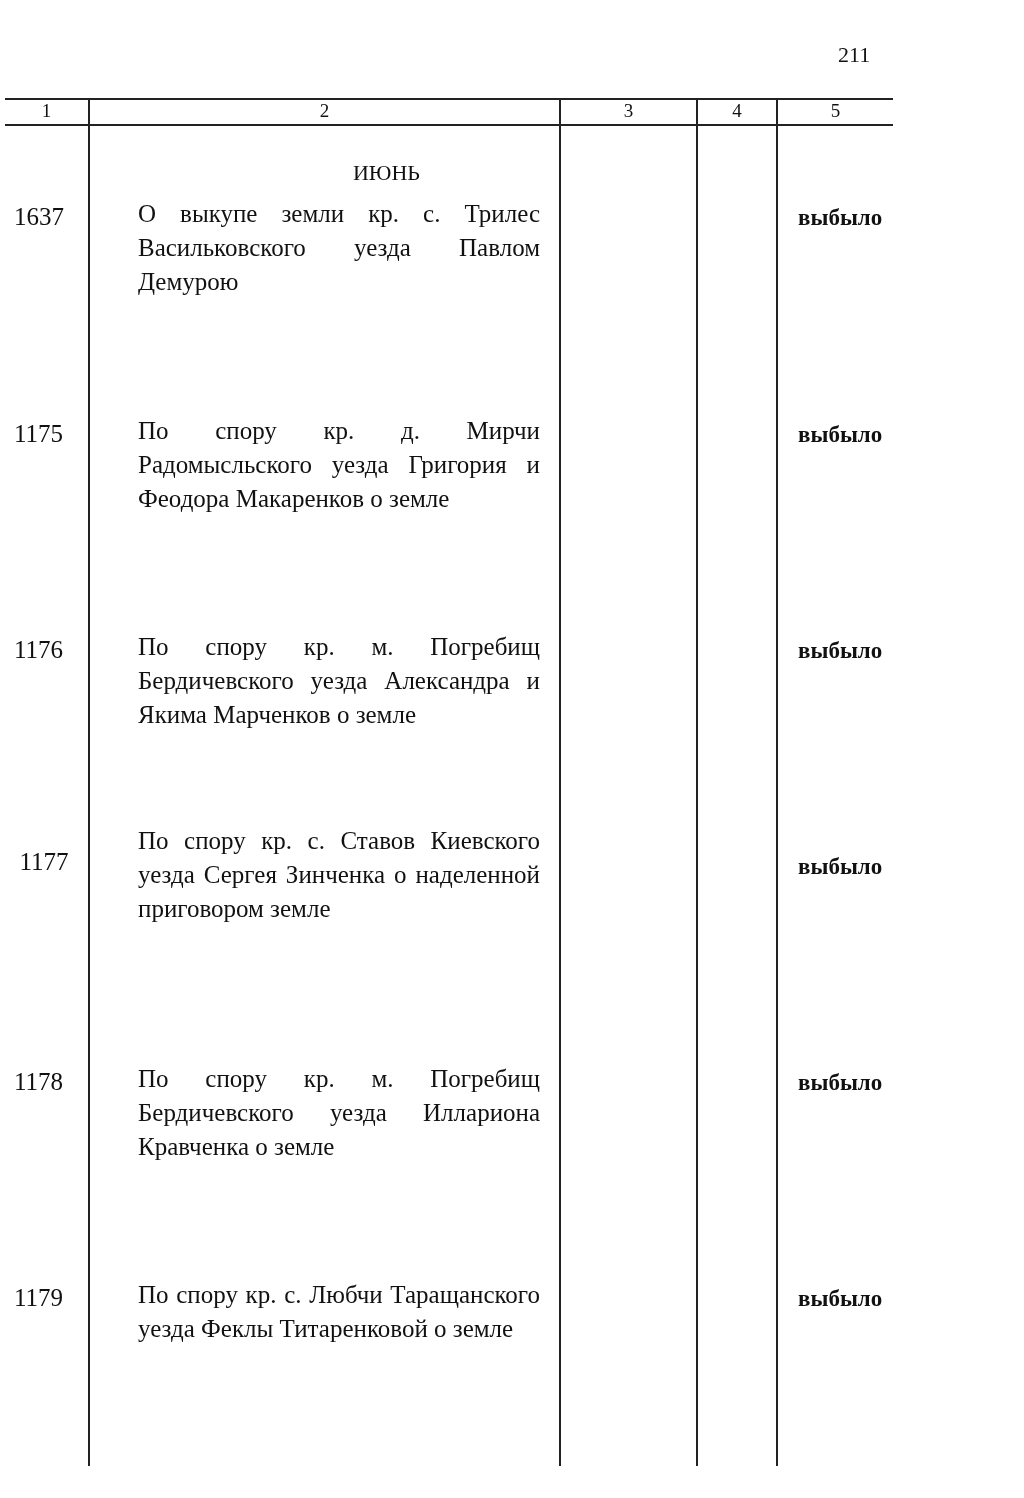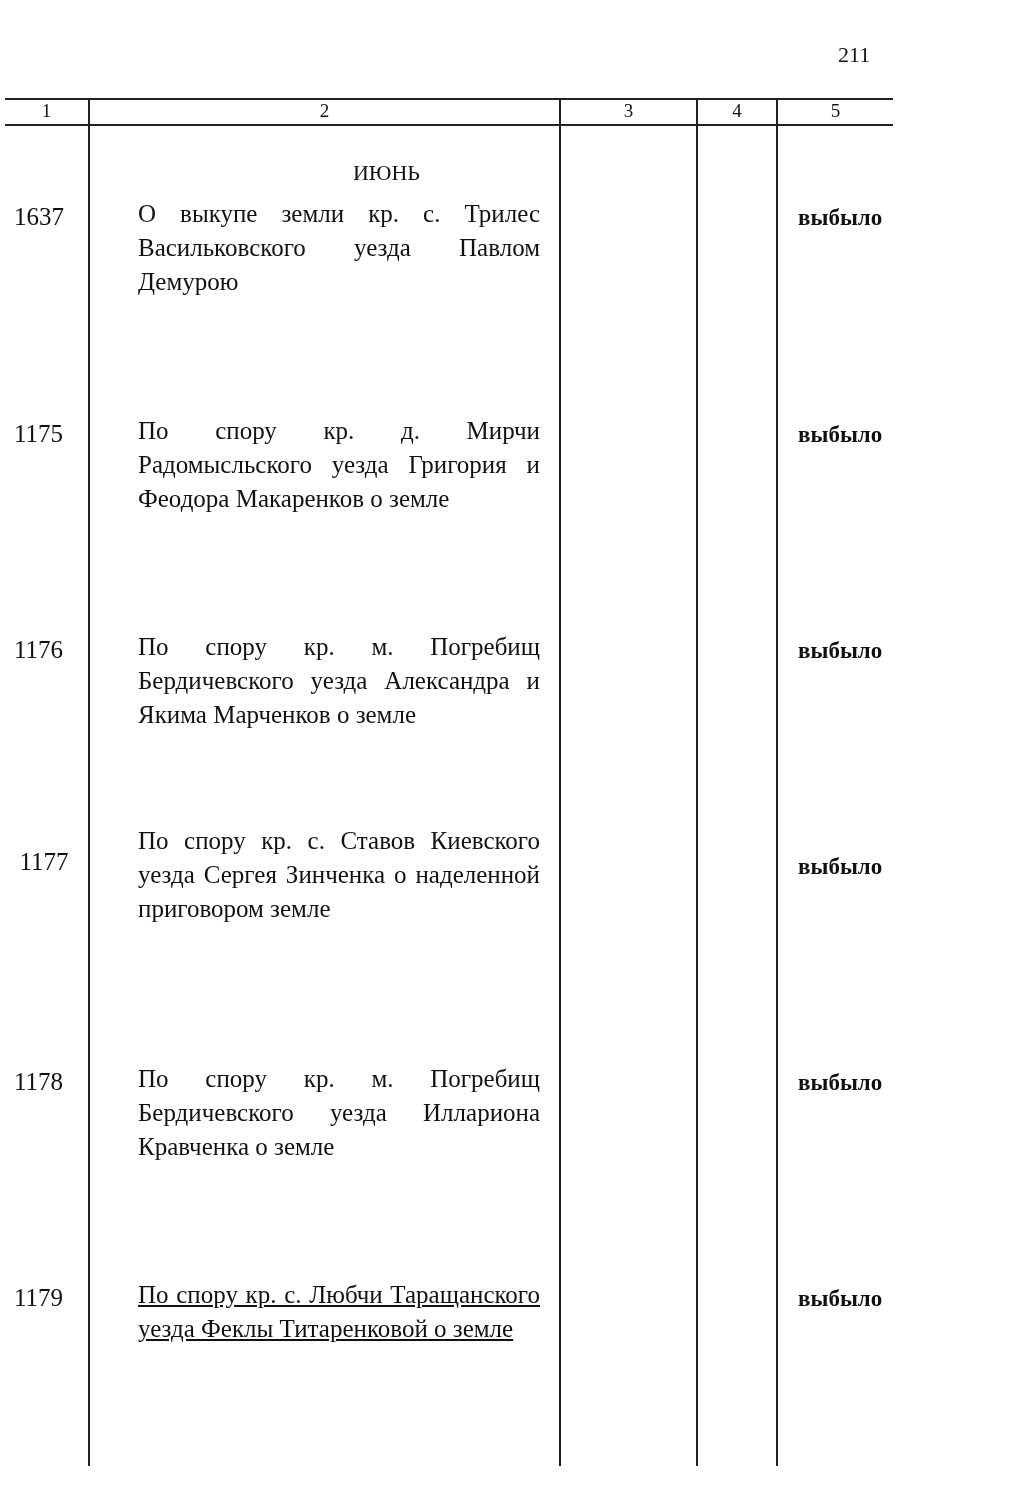"По спору кр. с. Любчи" div.desc { text-decoration: underline -> none }
